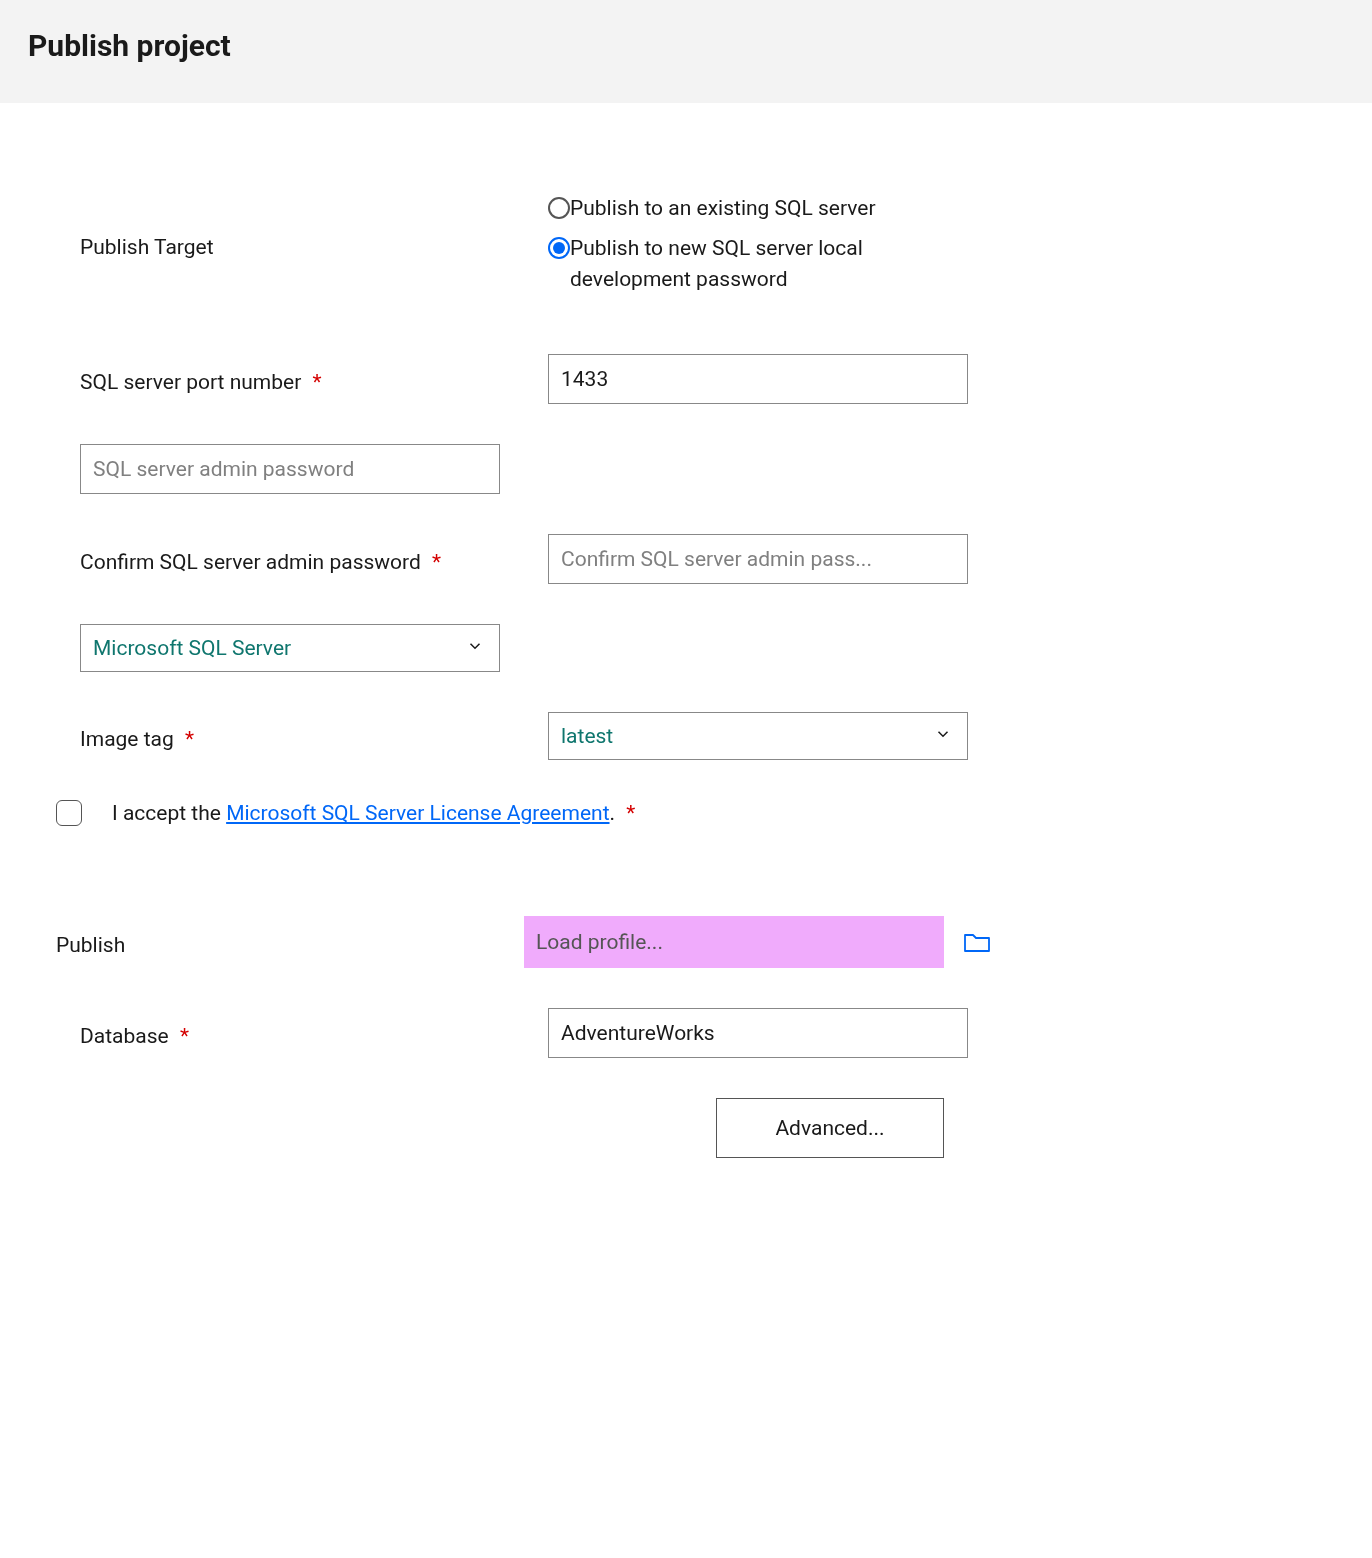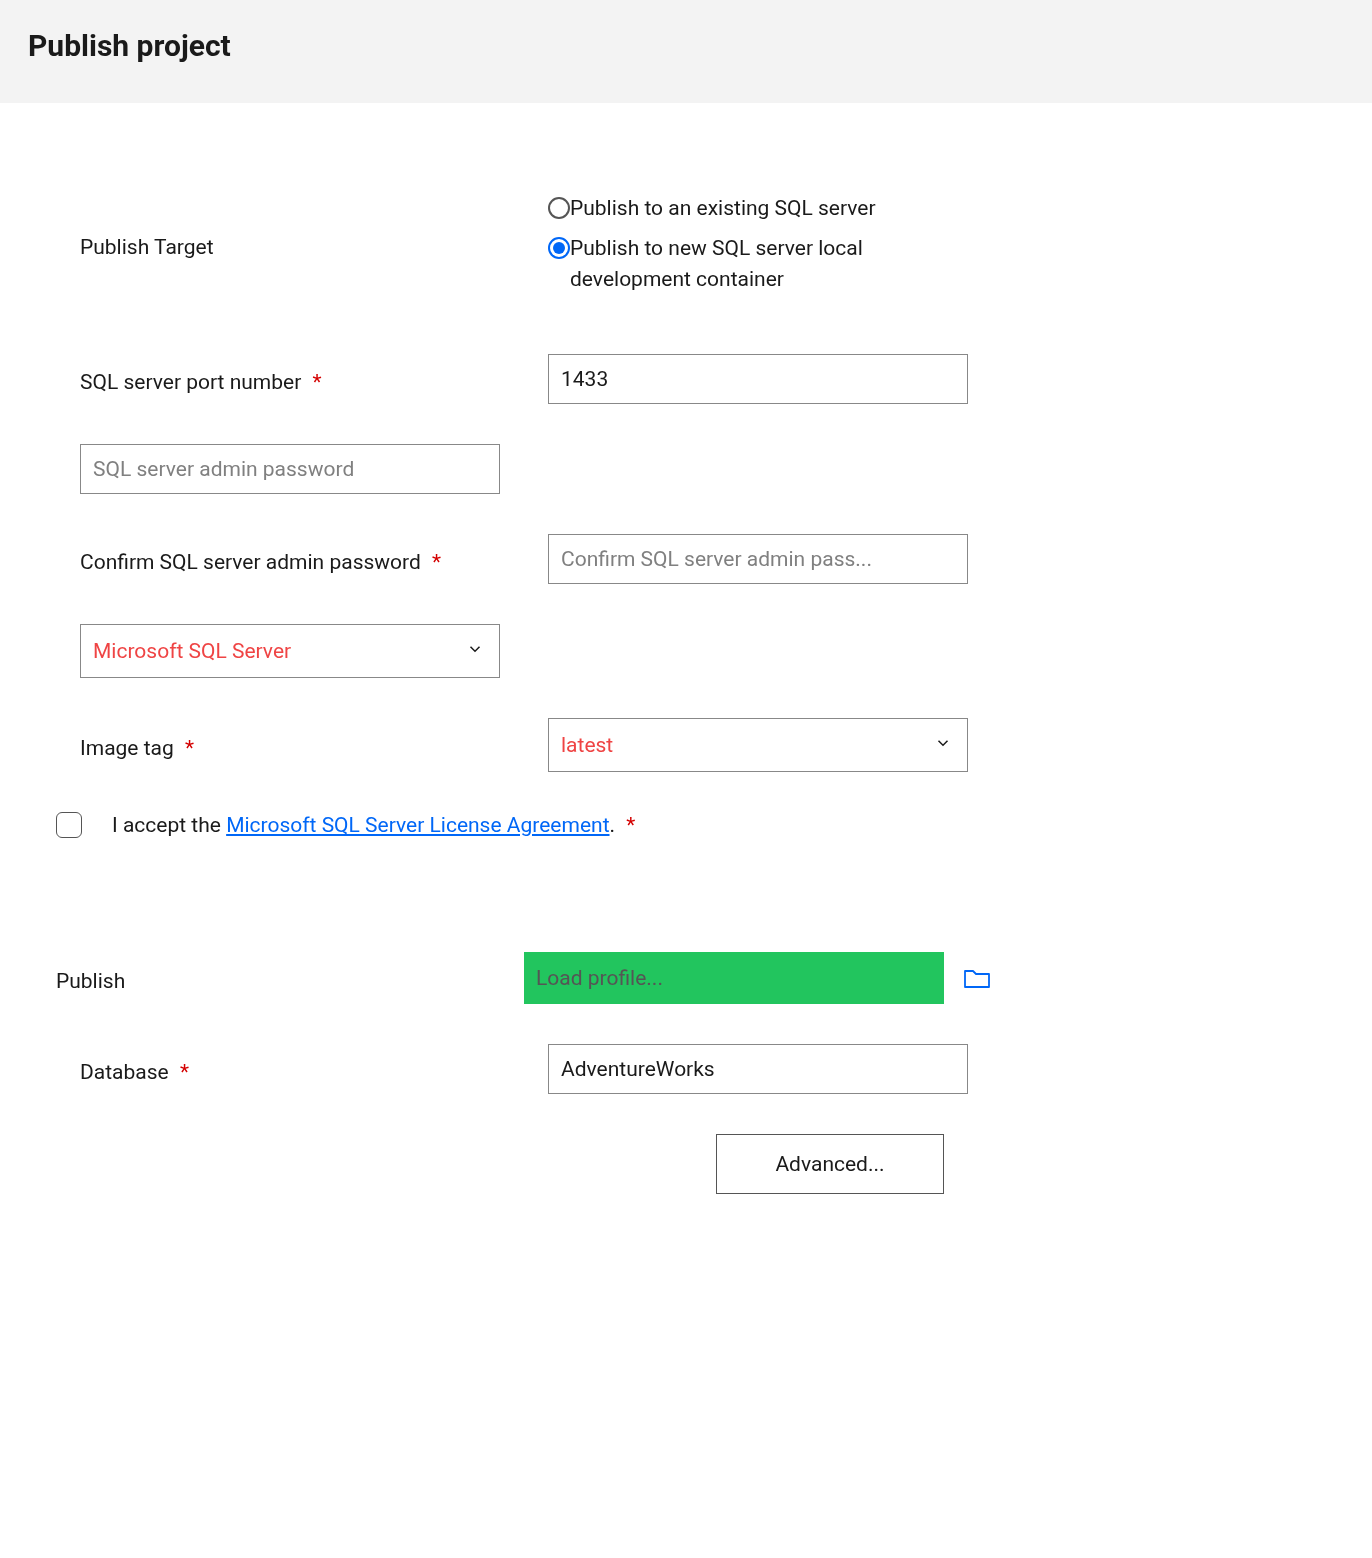"Publish to new SQL server" span.radio-text { text: container -> password }
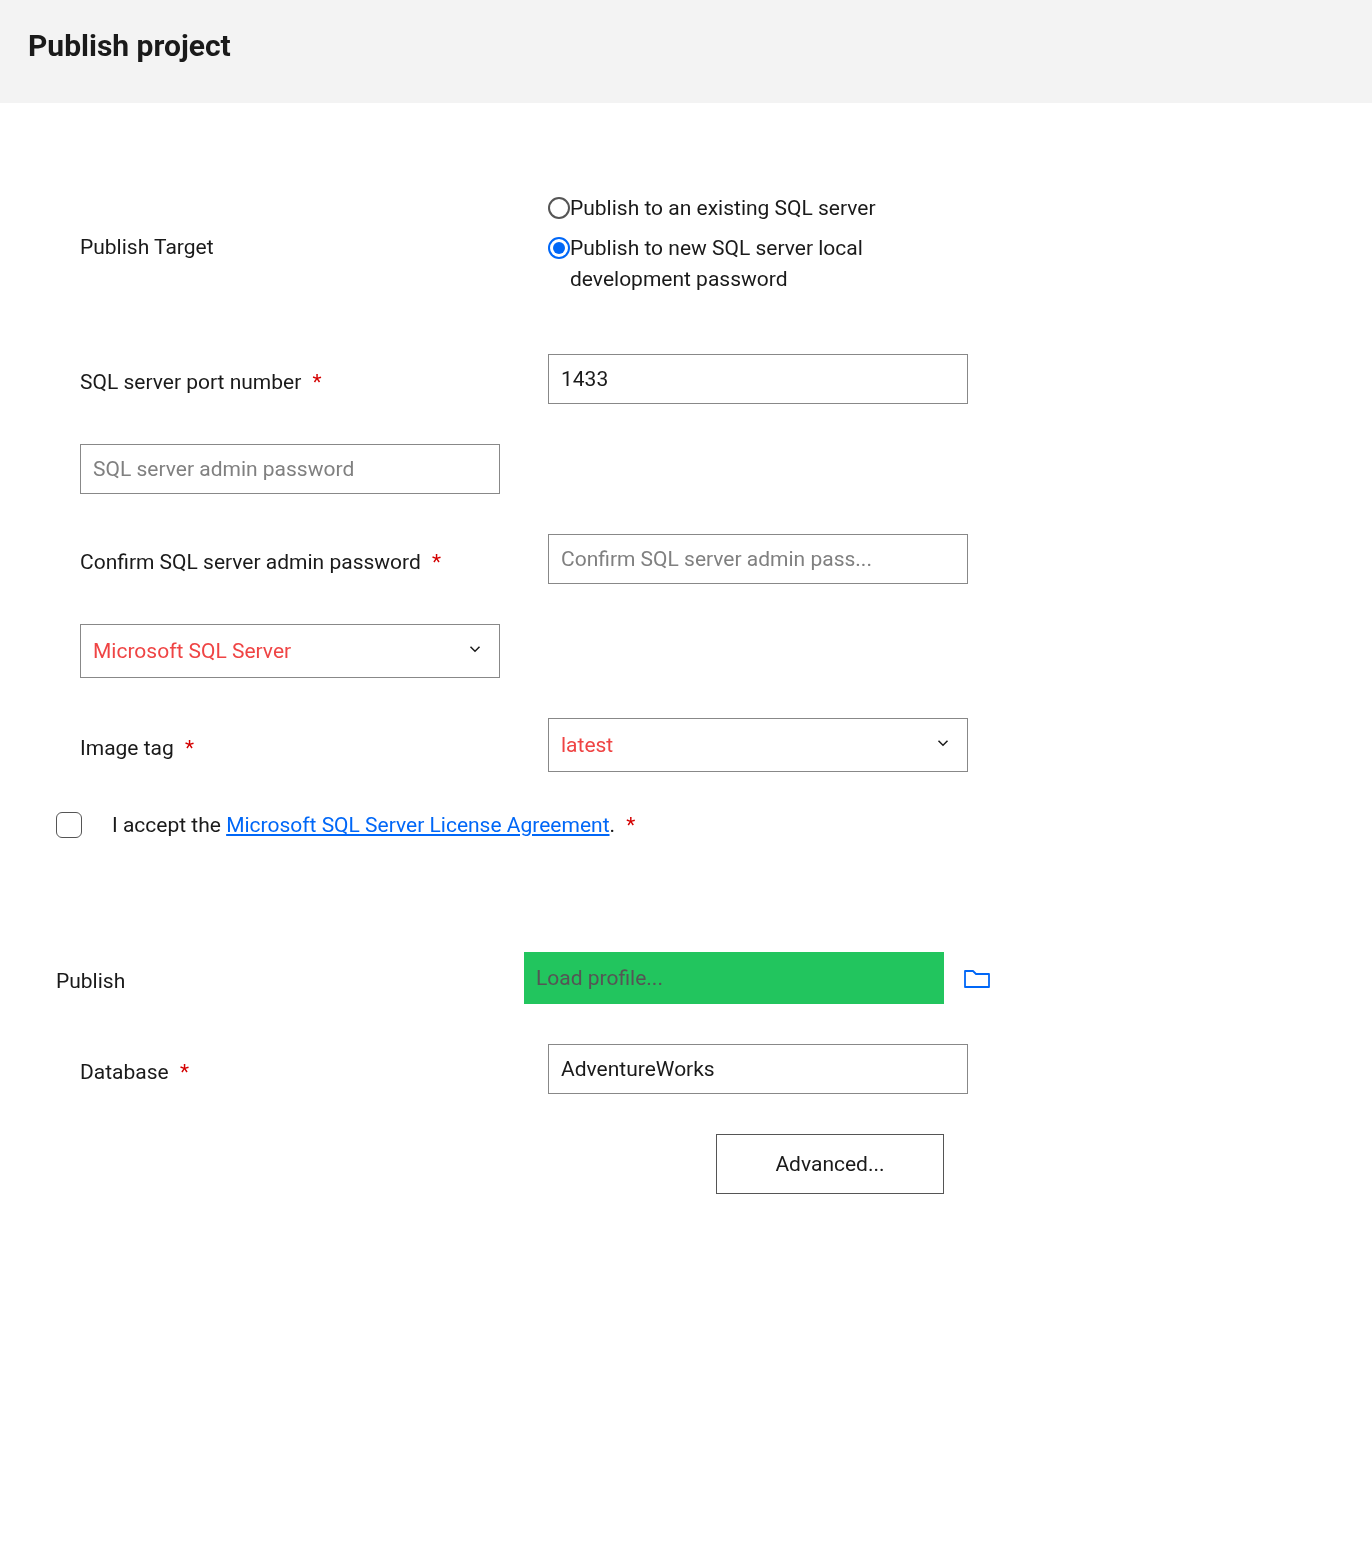"Microsoft SQL Server" .select-input { color: #ef4444 -> #0f766e; height: 54px -> 48px }
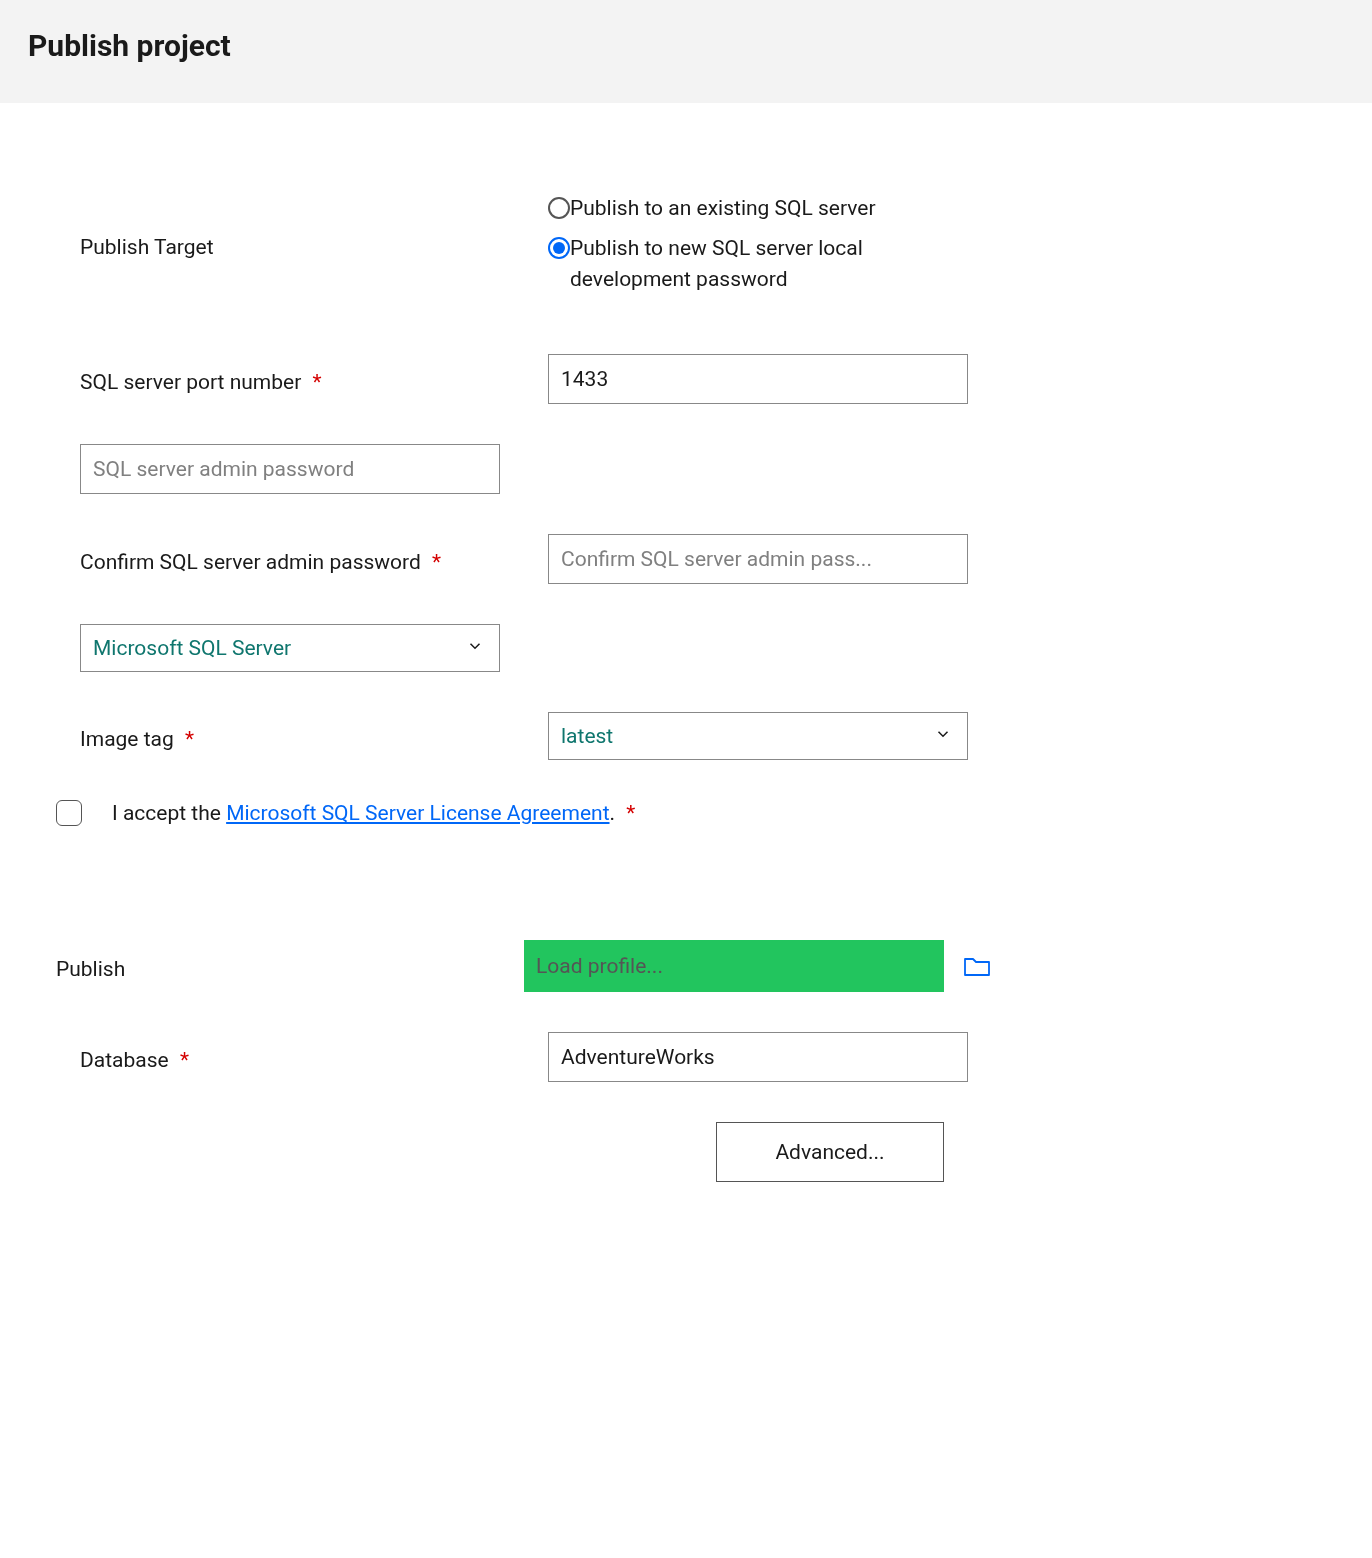"I accept the Microsoft SQL" .checkbox-row { margin-bottom: 114px -> 90px }
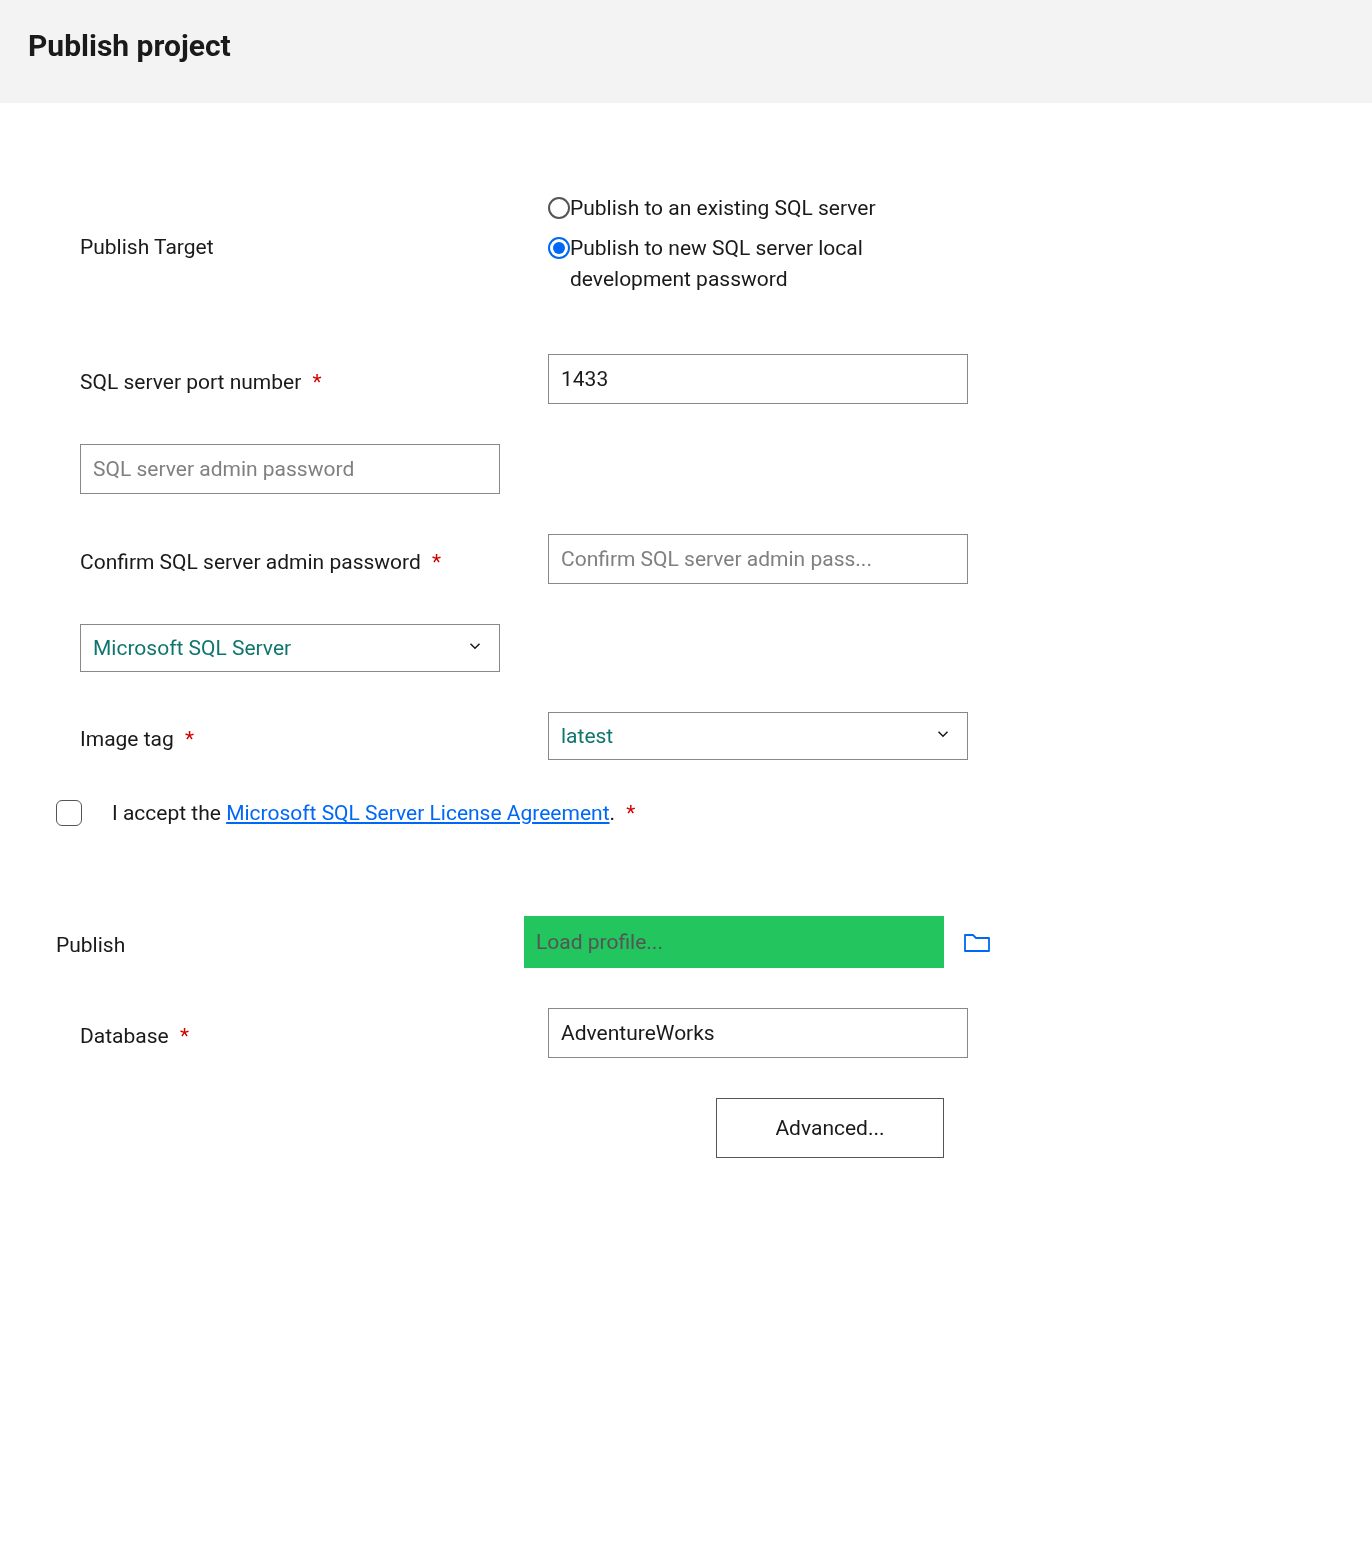"Load profile..." .profile-input { background: #22c55e -> #f0abfc }
